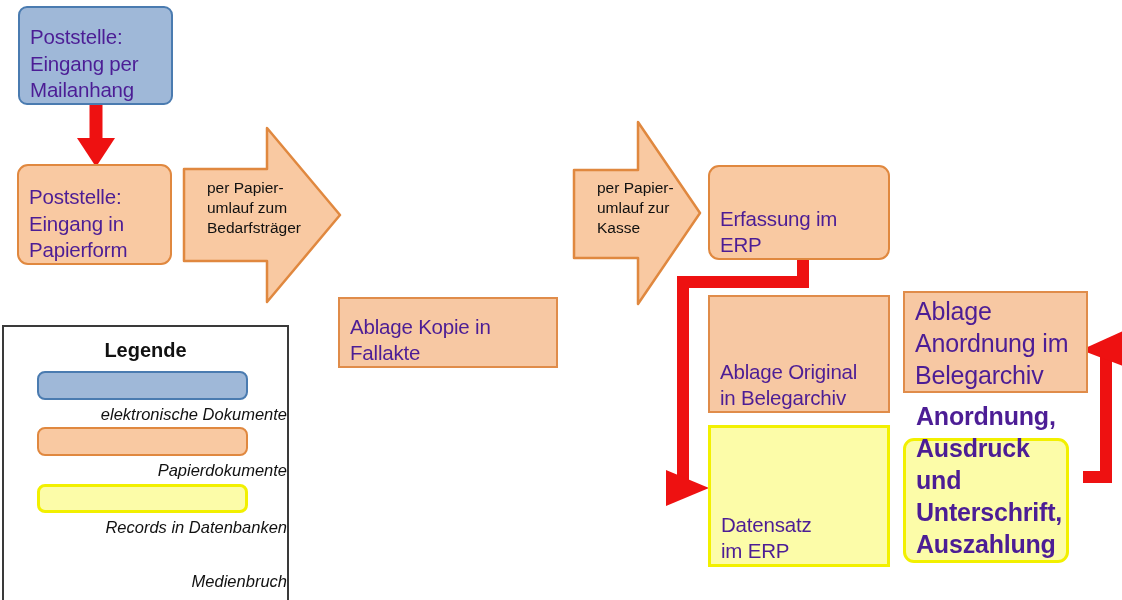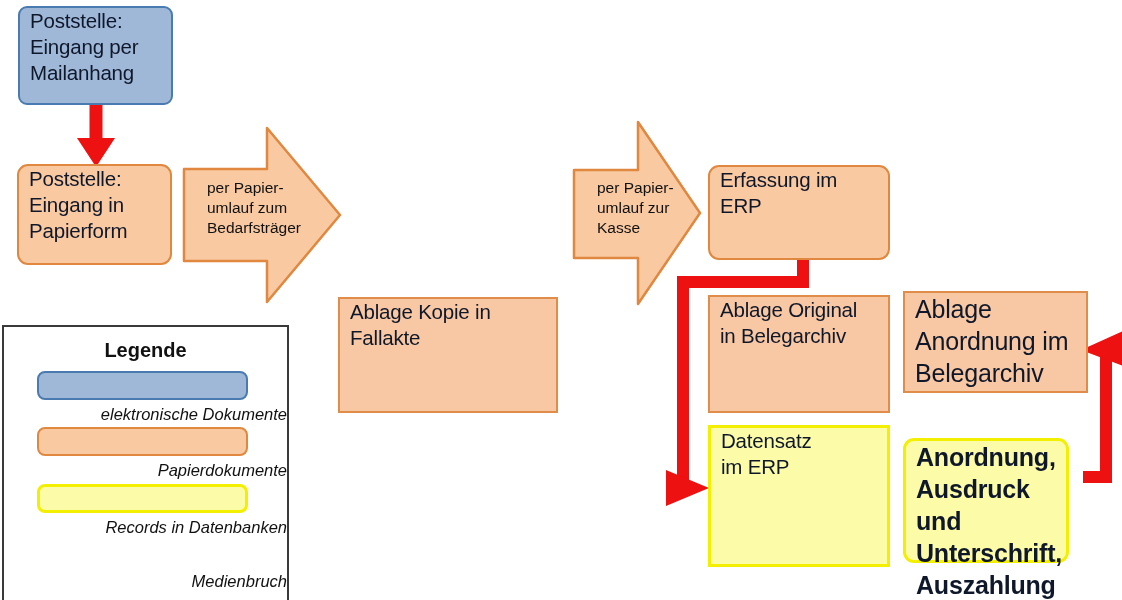"Poststelle:" .node { align-items: flex-start -> flex-end; color: #0f172a -> #4c1d95 }
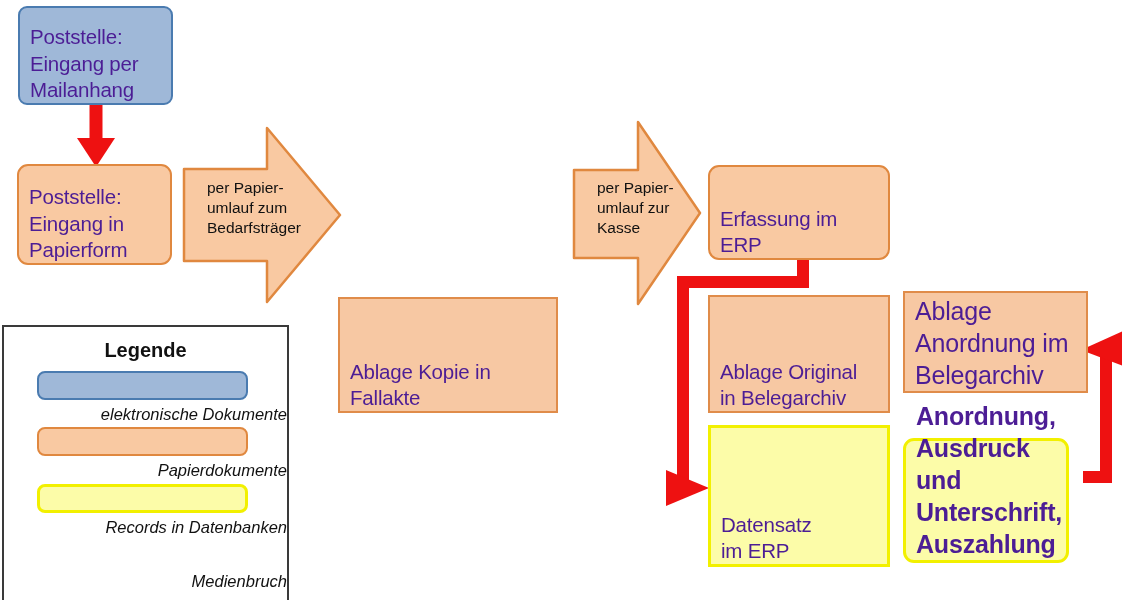"Ablage Kopie in" div.node { height: 116px -> 71px }
